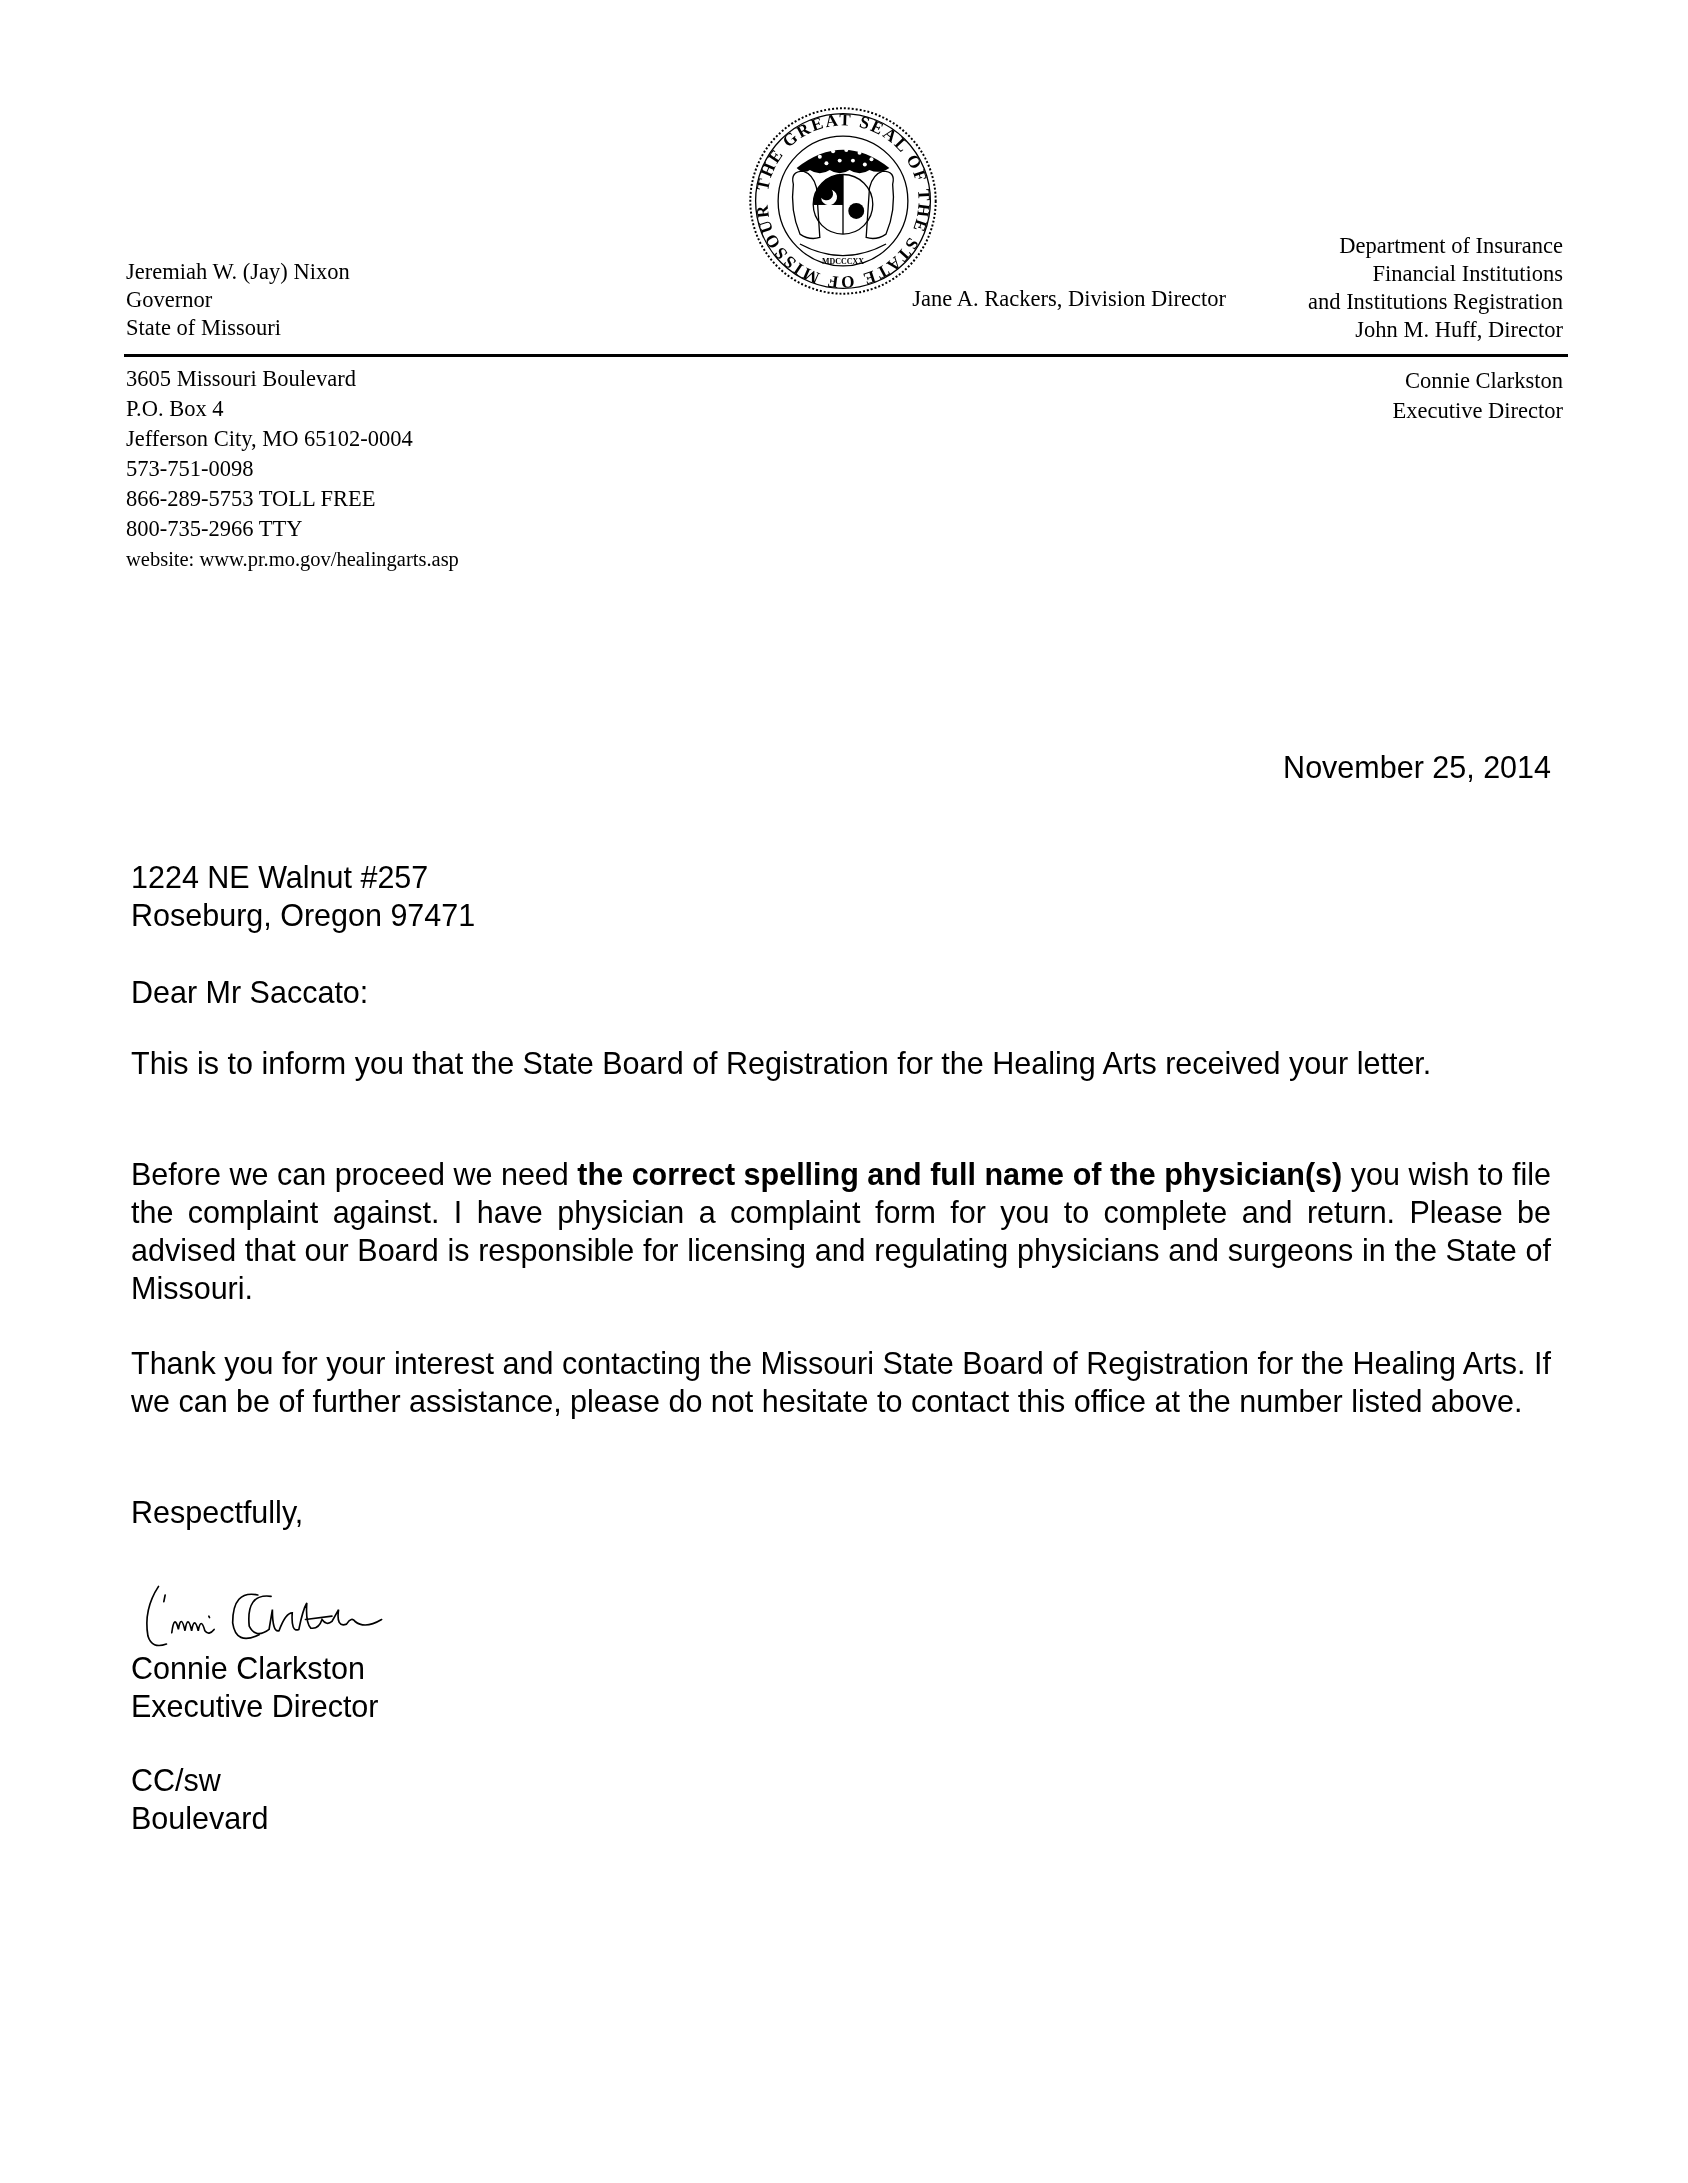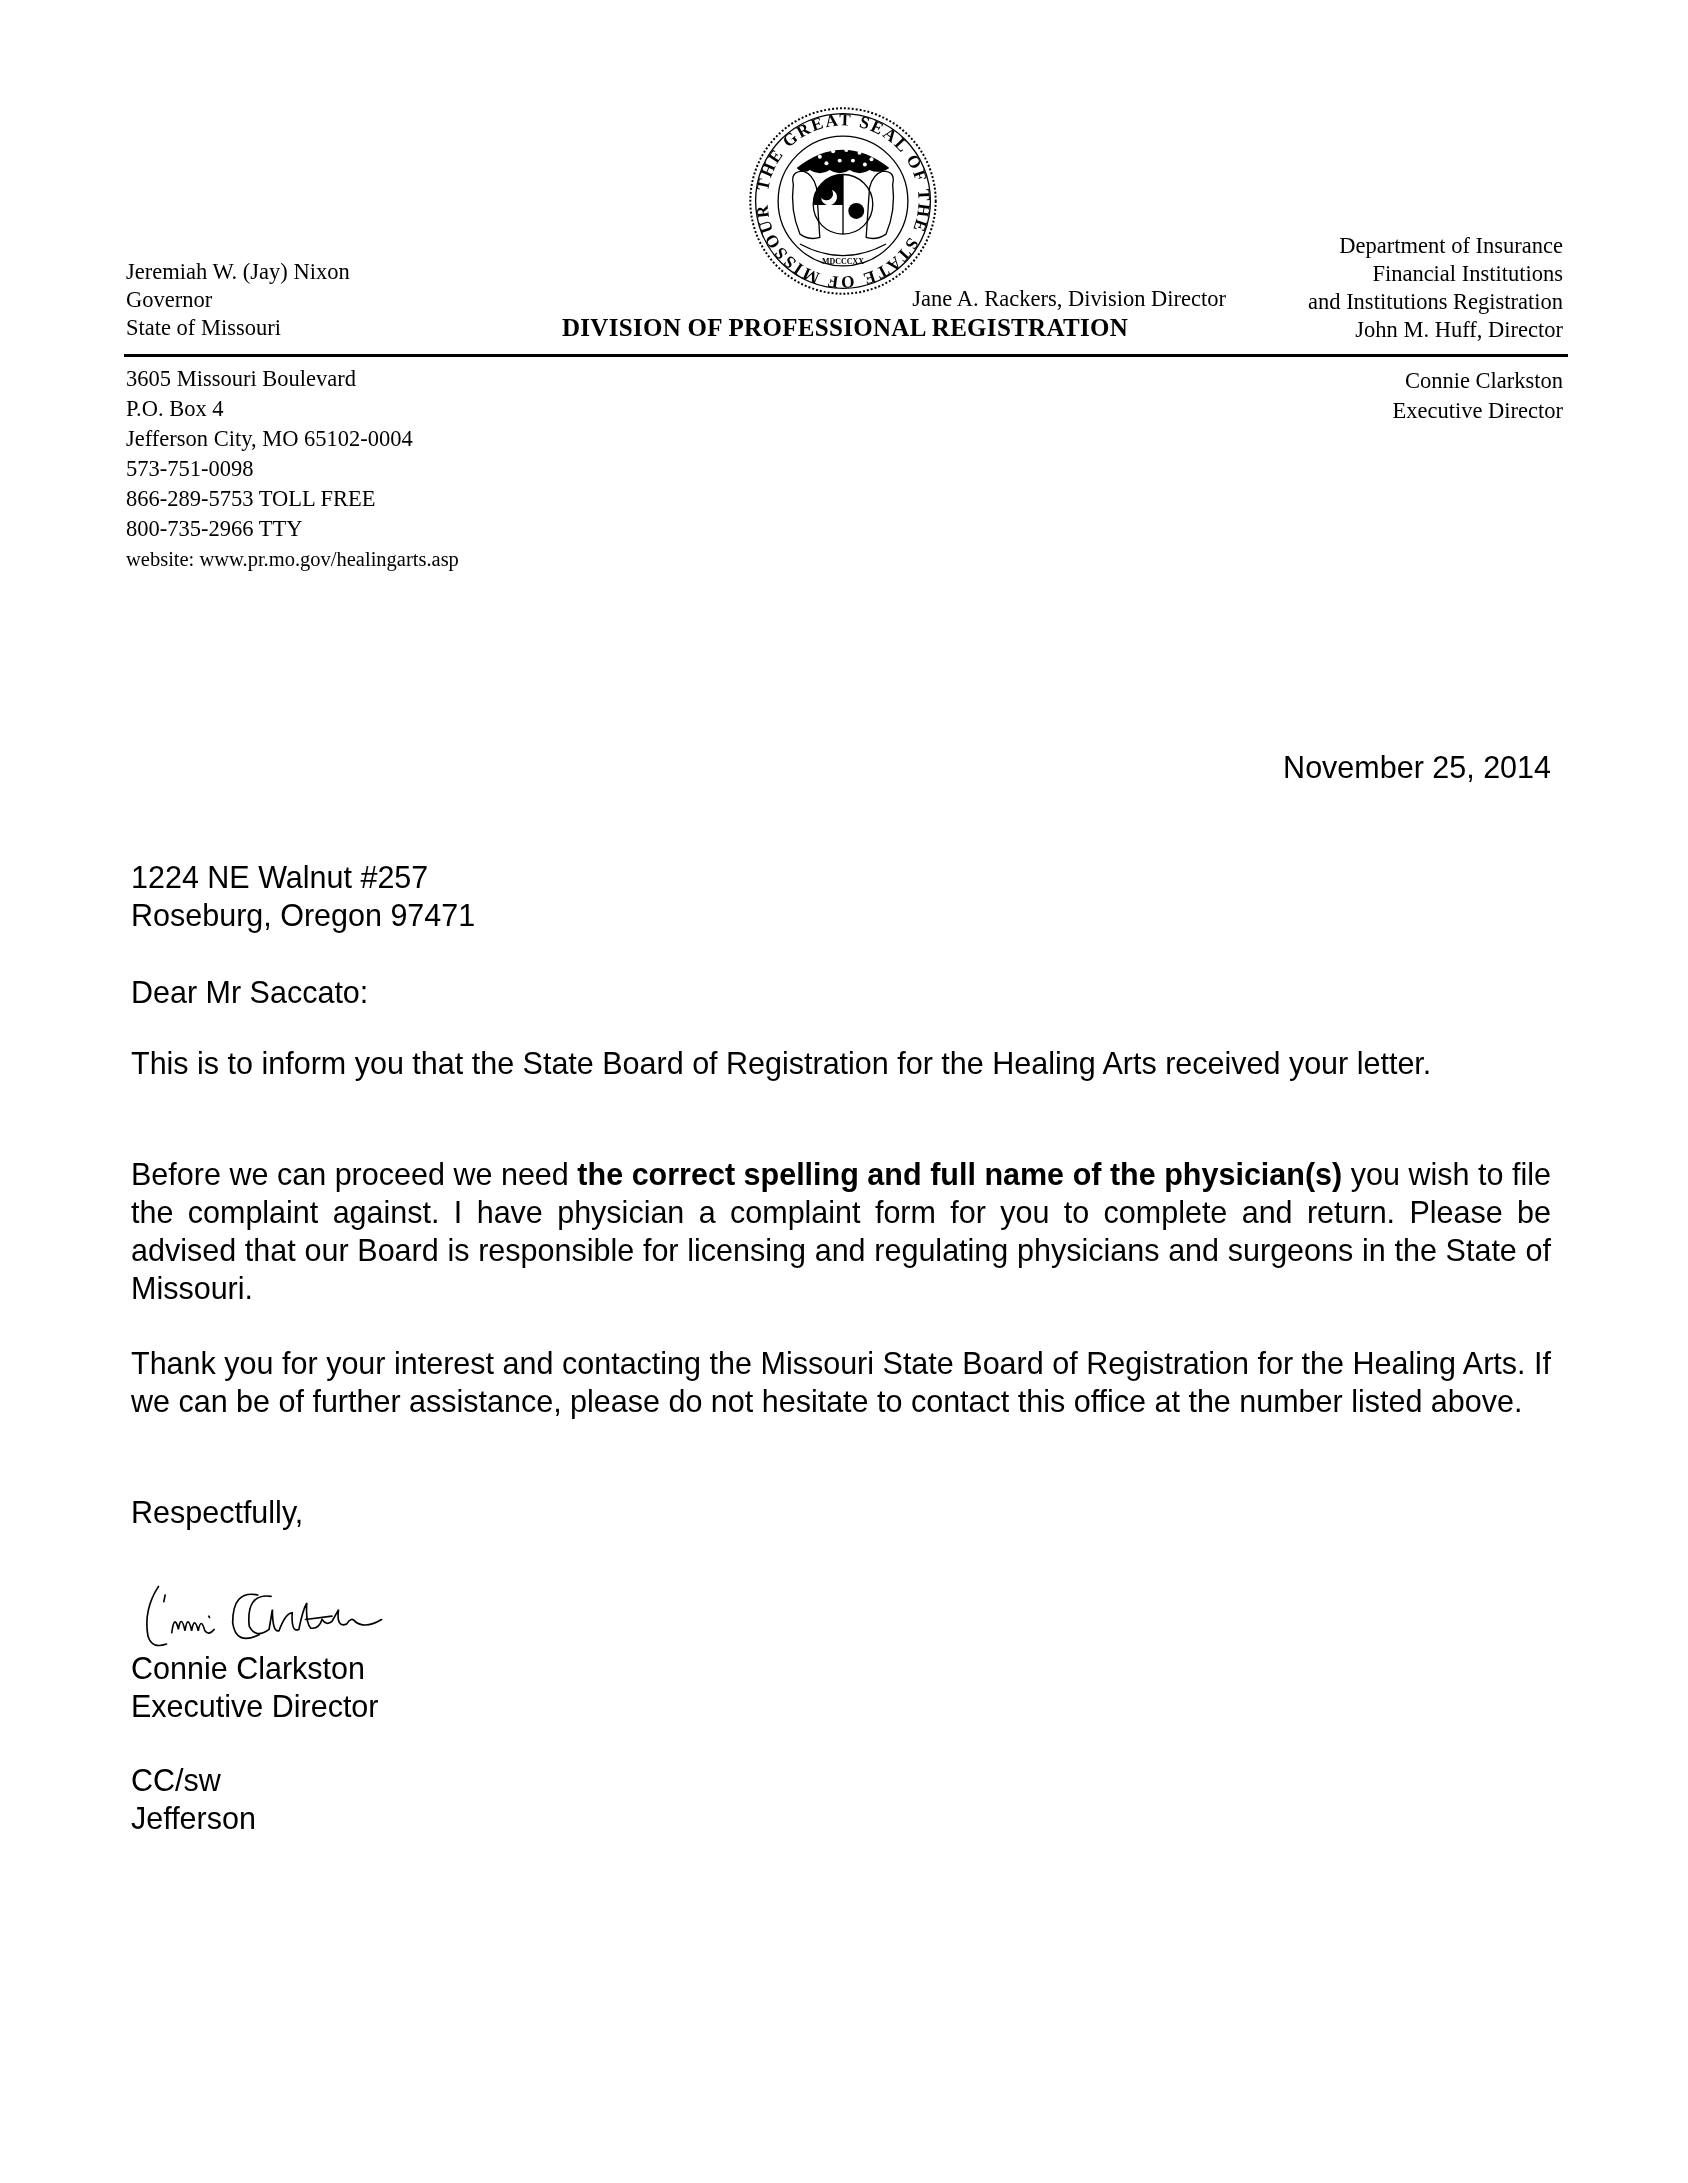"DIVISION OF PROFESSIONAL REGISTRATION" div { html: <div>DIVISION OF PROFESSIONAL REGISTRATION</div> -> none }
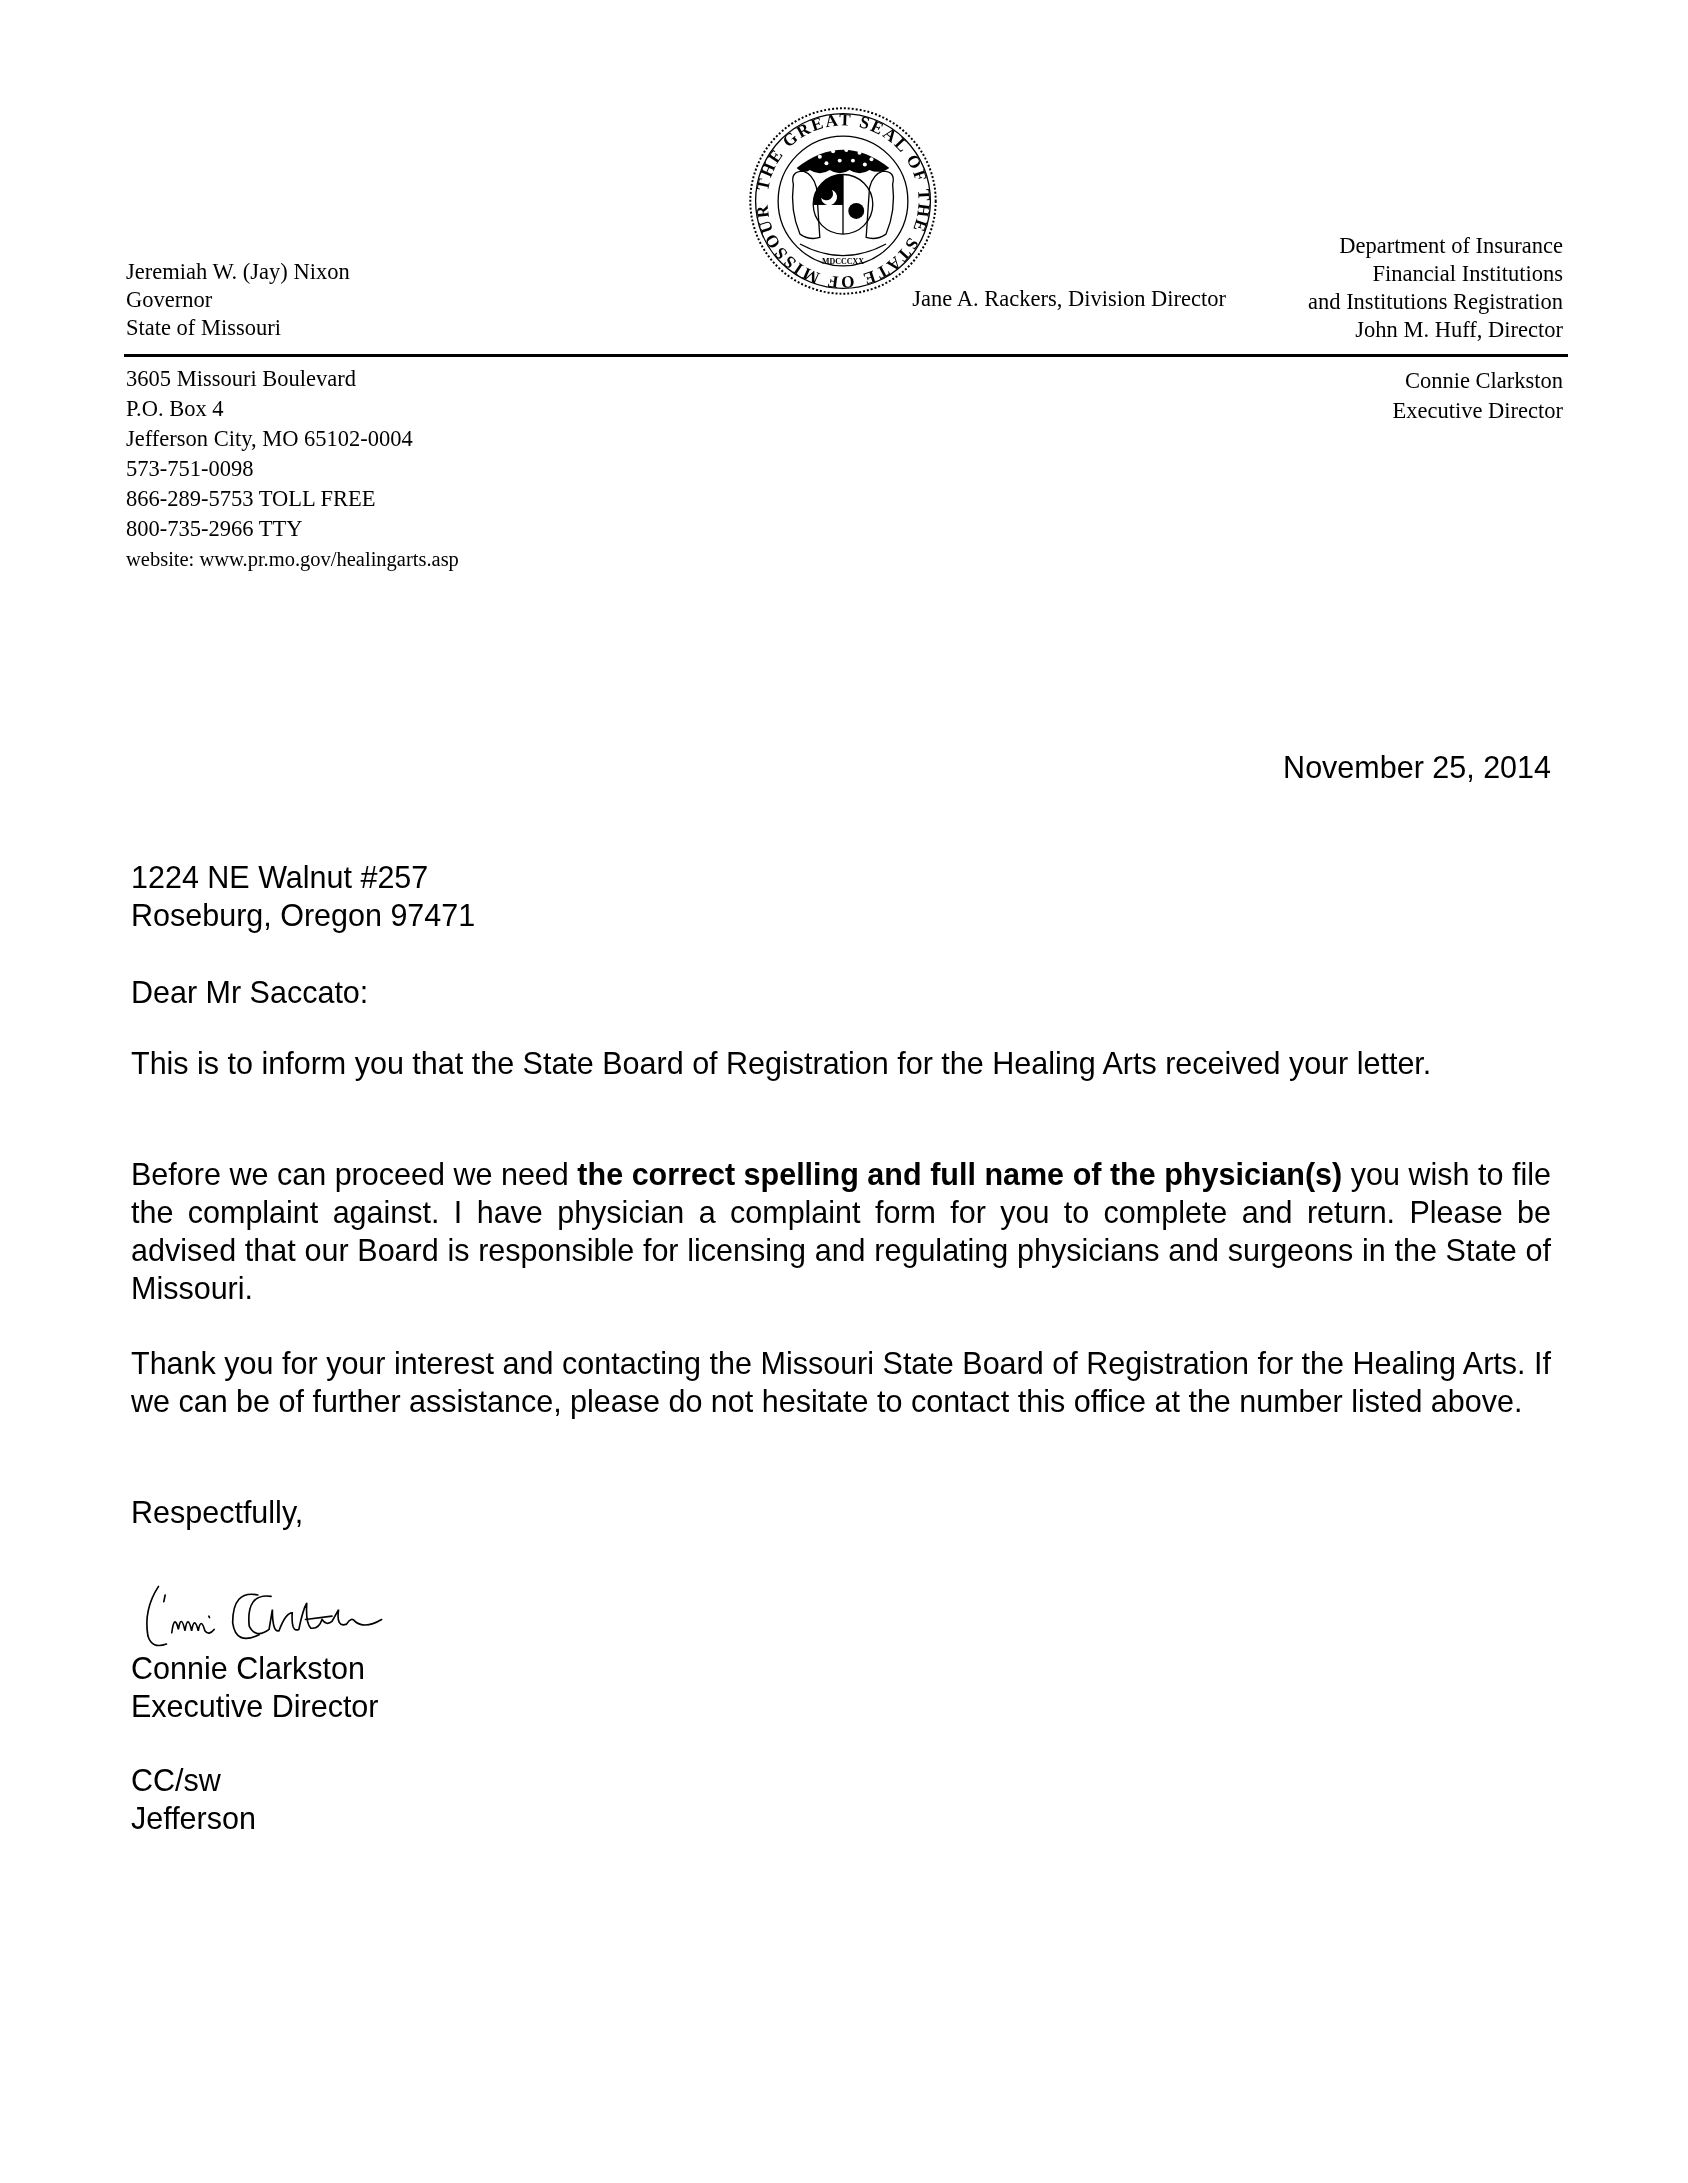"Jefferson" div { text: Jefferson -> Boulevard }
